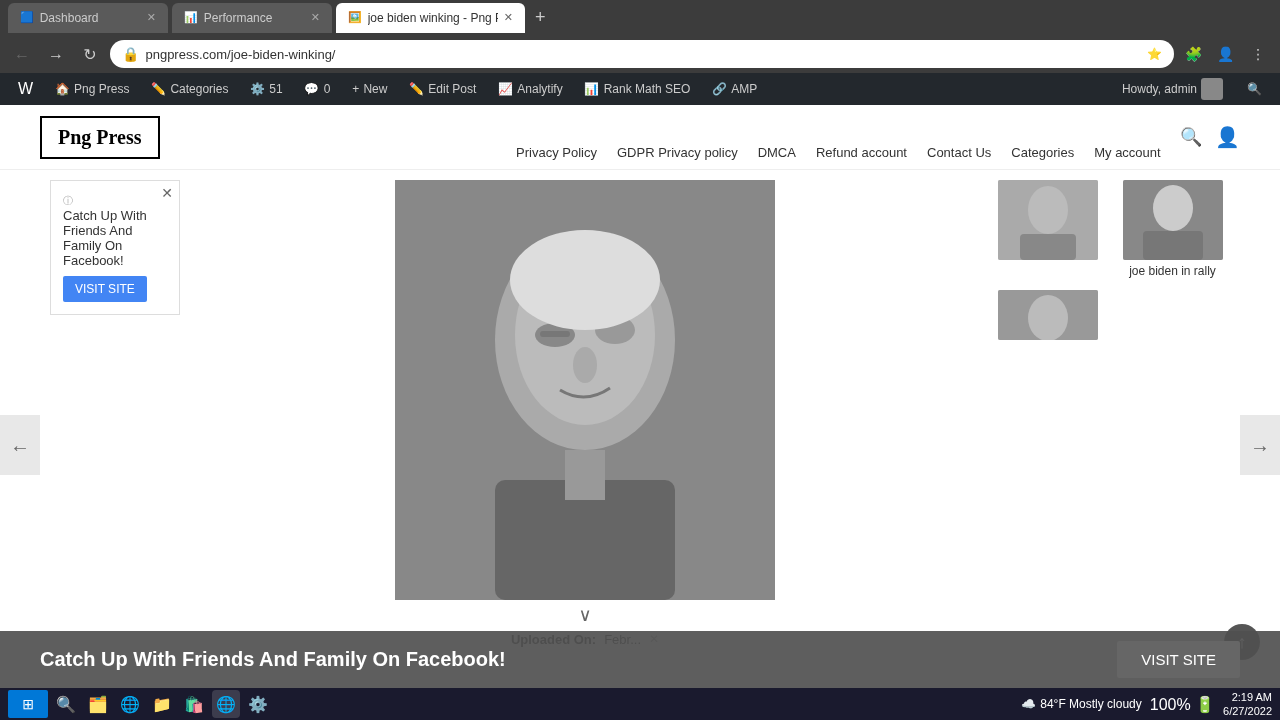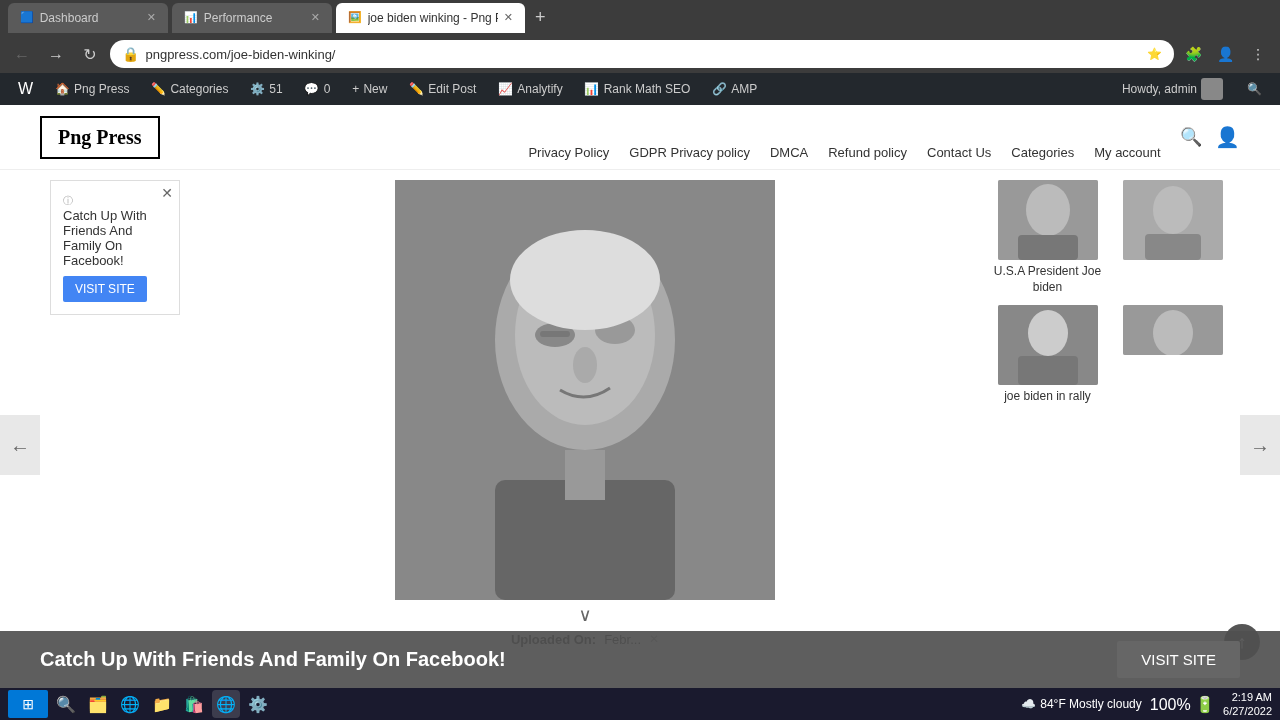"Refund policy" a { text: policy -> account }
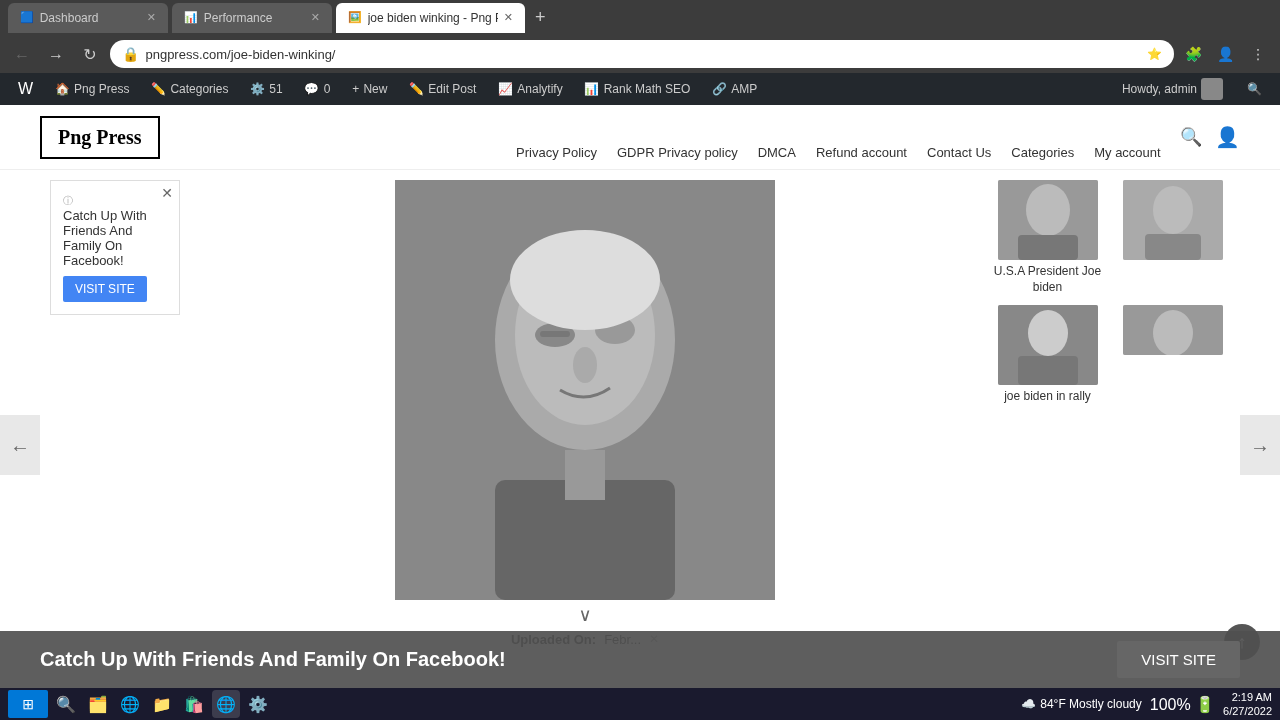"U.S.A President Joe biden" div.related-item { html: <div> <div> <svg> <rect></rect> <ellipse></ellipse> <rect></rect> </svg> </div> <span>U.S.A President Joe biden</span> </div> -> none }
